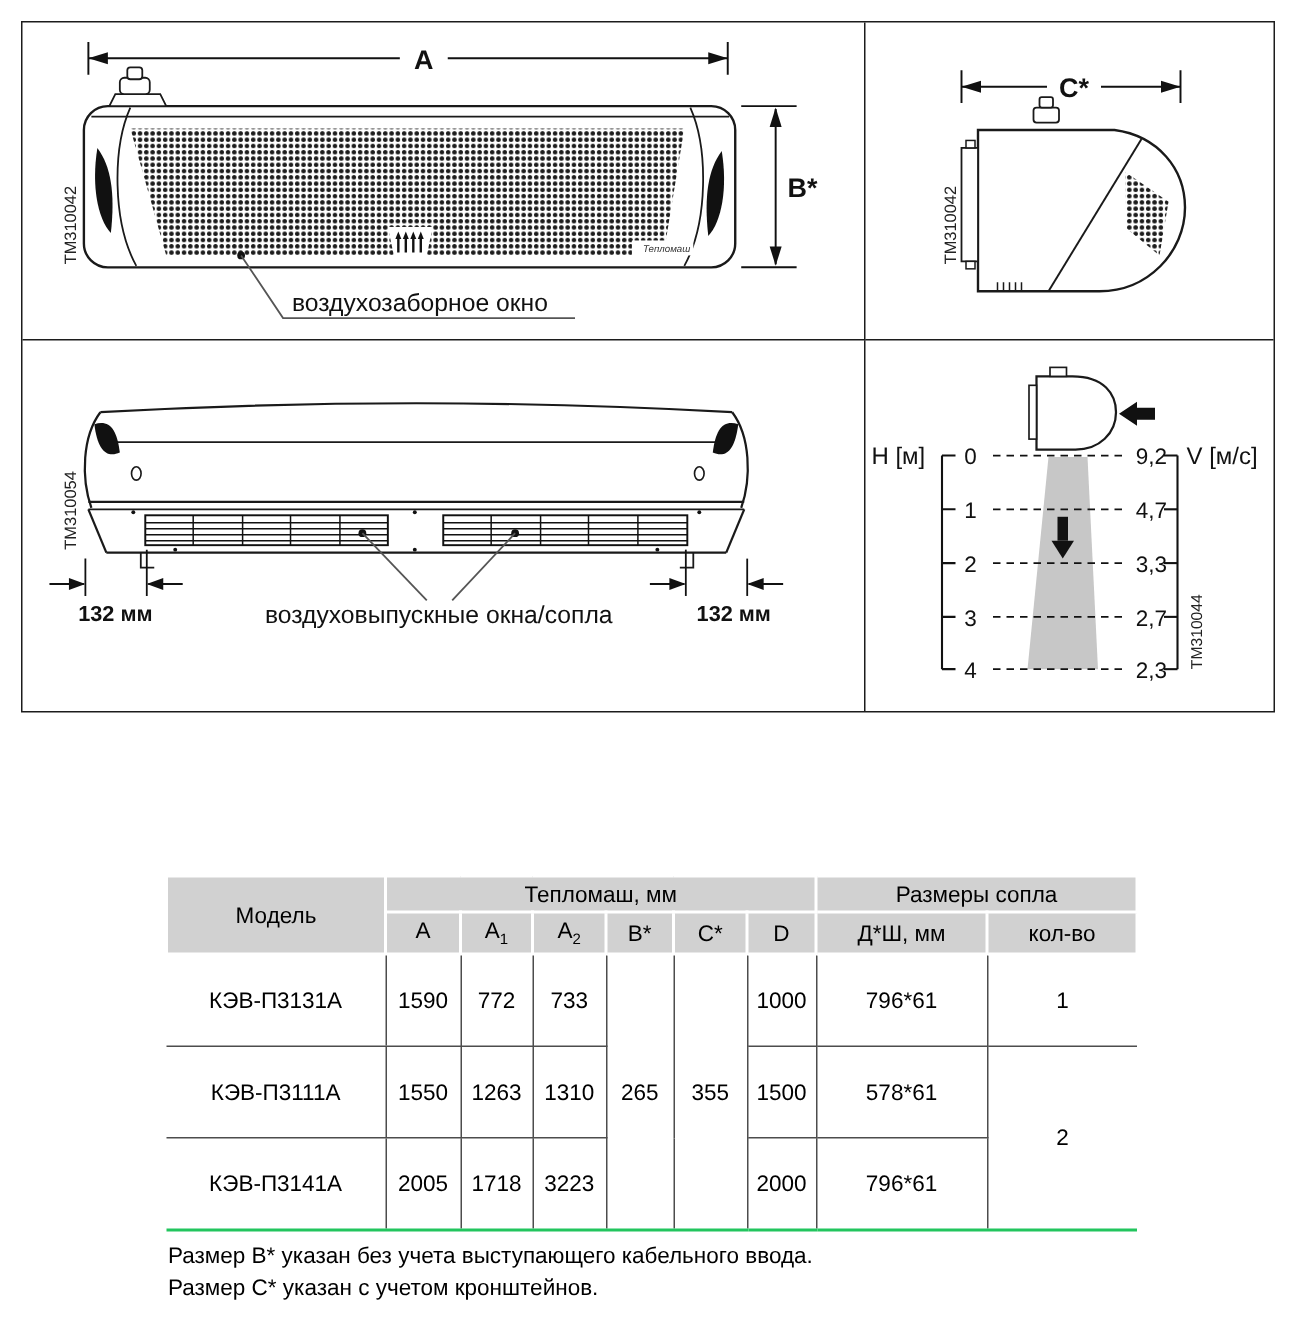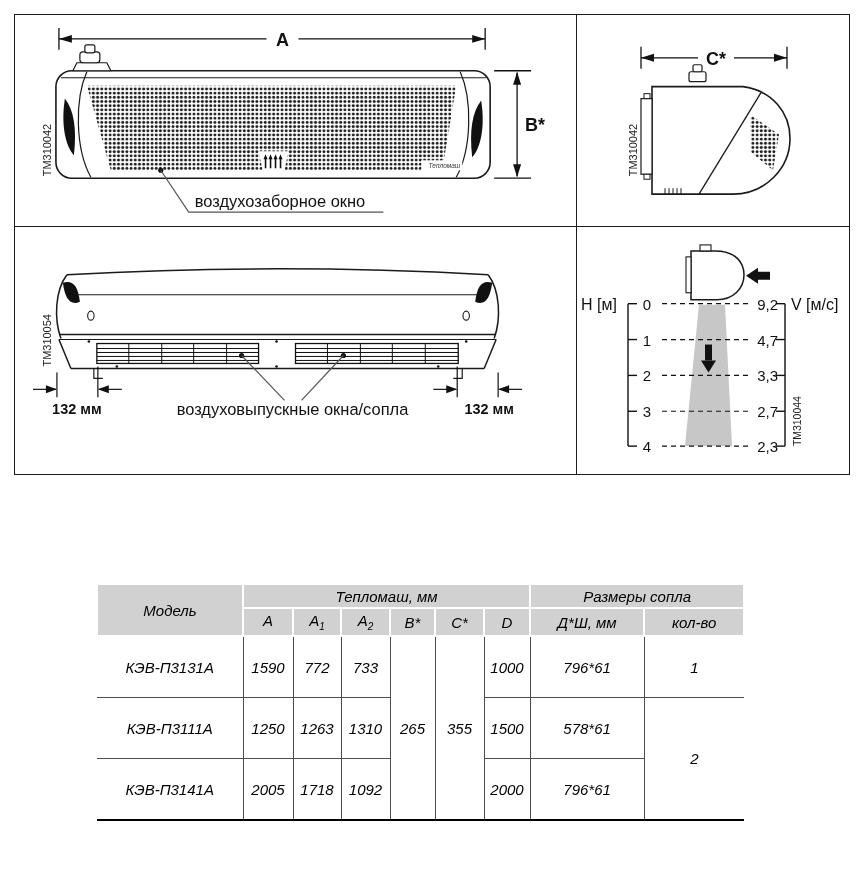"Модель" .tbl-wrap { font-style: italic -> none; left: 96px -> 110px }
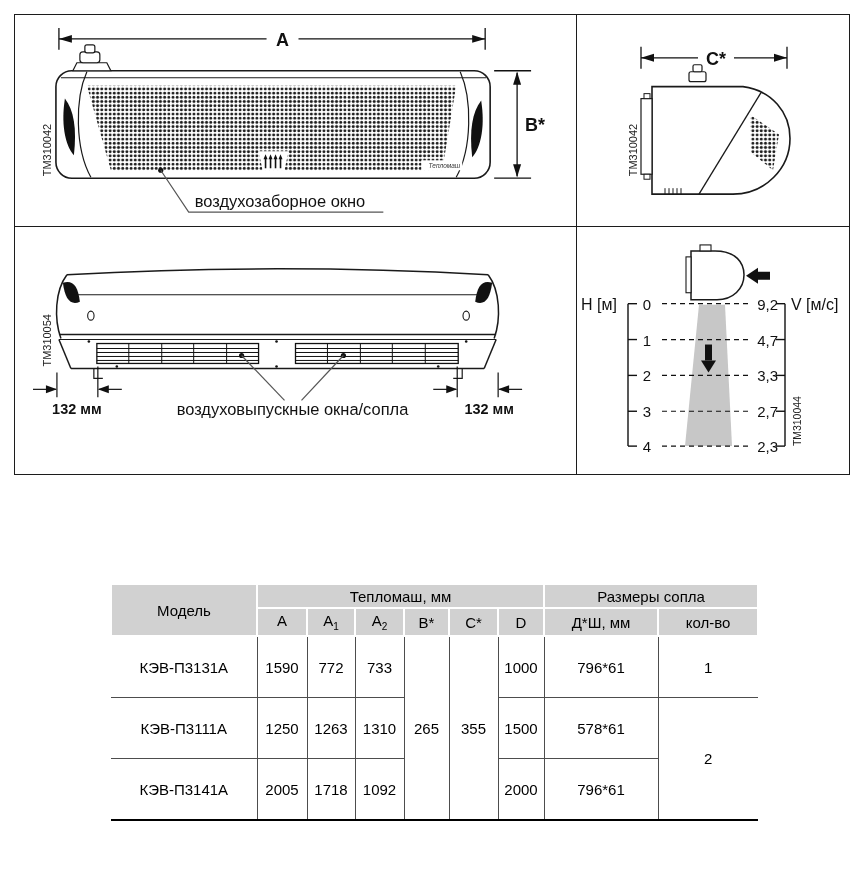"1250" td.vline { text: 1250 -> 1550 }
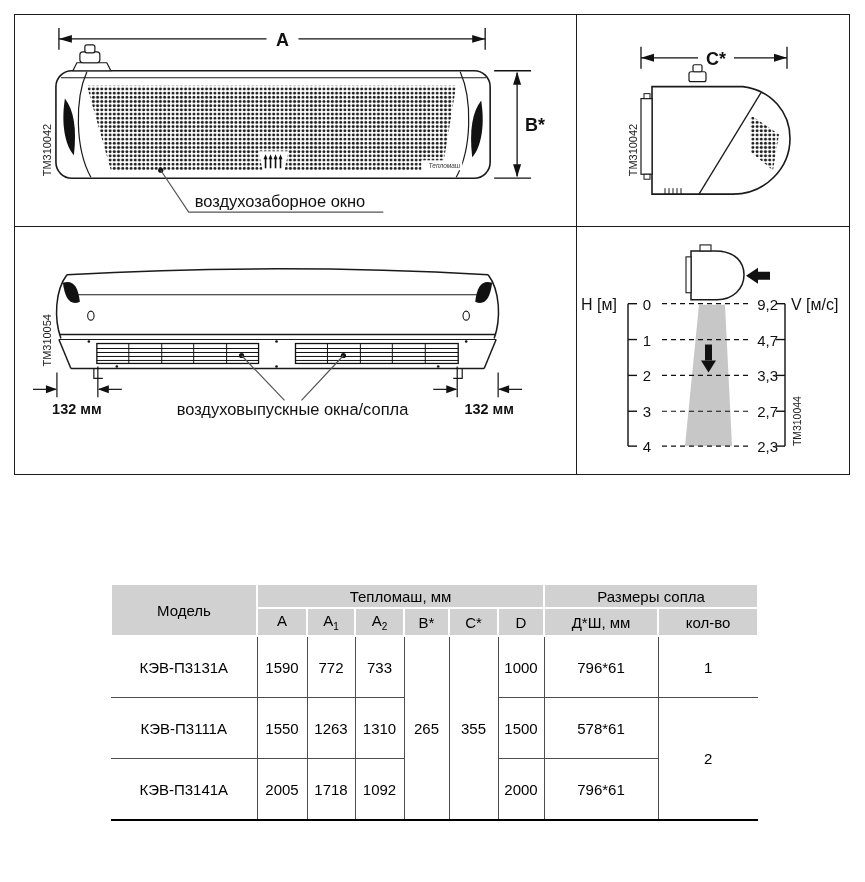"265" td.hb2 { border-bottom: 2px solid #000000 -> 2px solid #22c55e }
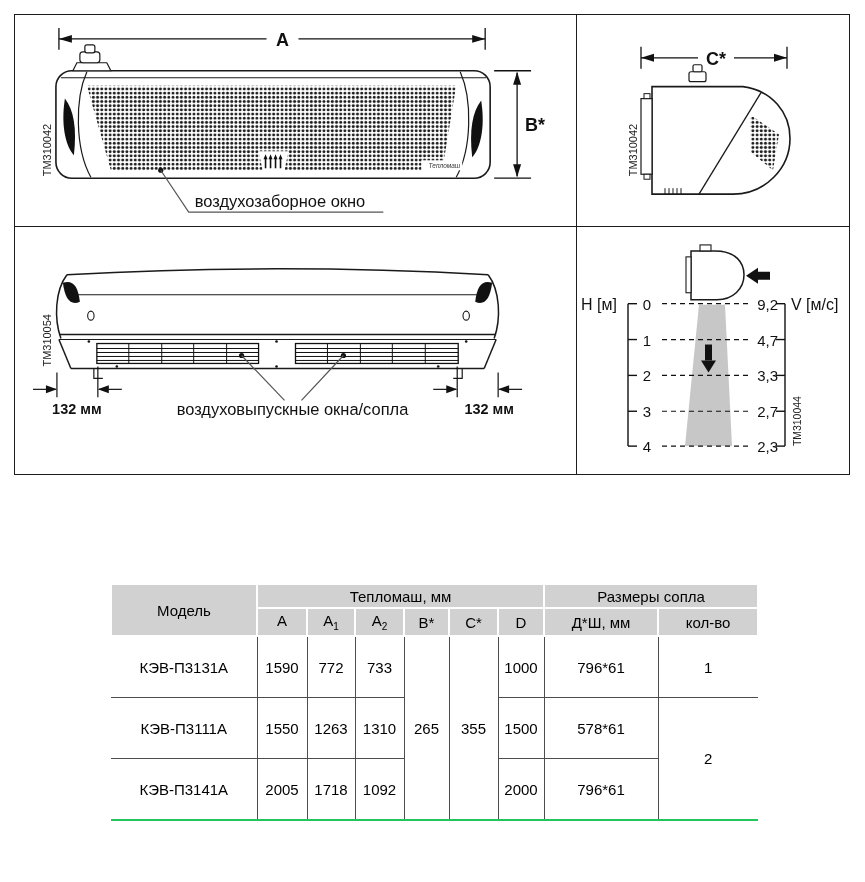"1092" td.vline { text: 1092 -> 3223 }
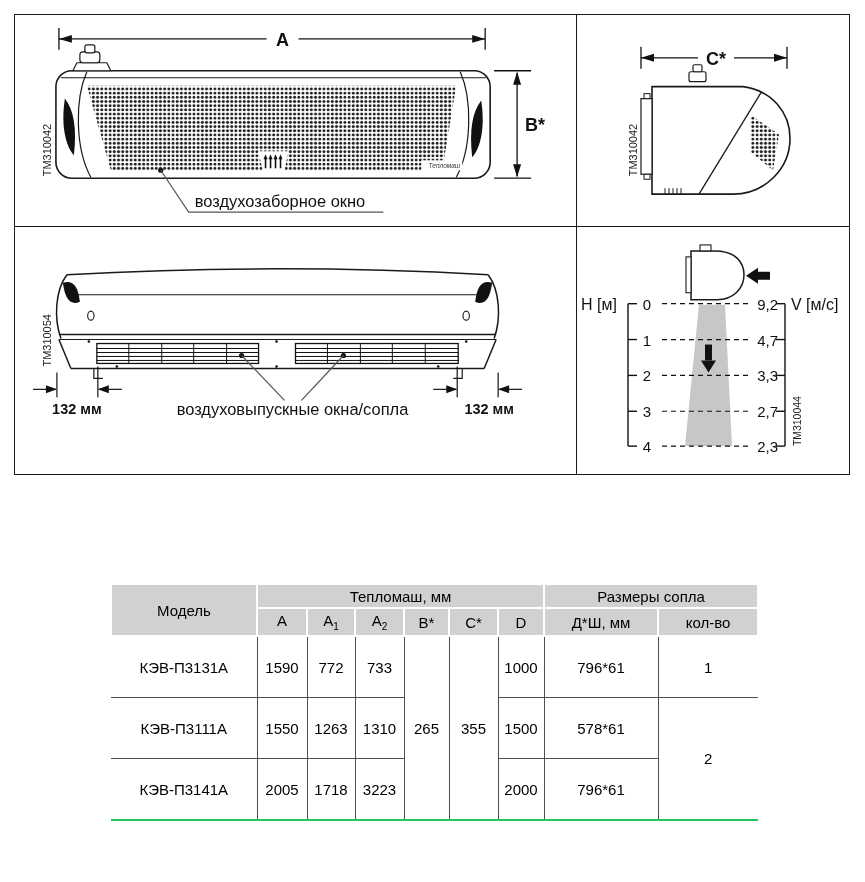"Размер B* указан без учета" div.notes { html: none -> <div> <div>Размер B* указан без учета выступающего кабельного ввода.</div> <div>Размер C* указан с учетом кронштейнов.</div> </div> }
